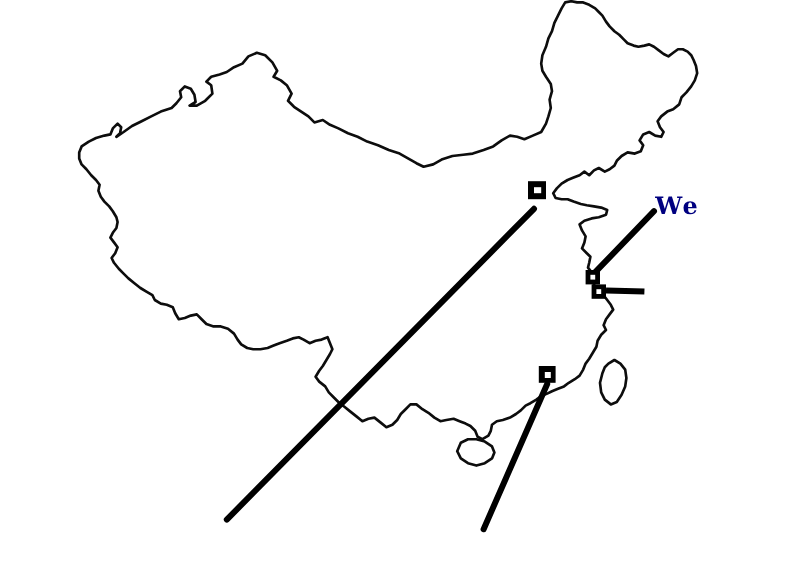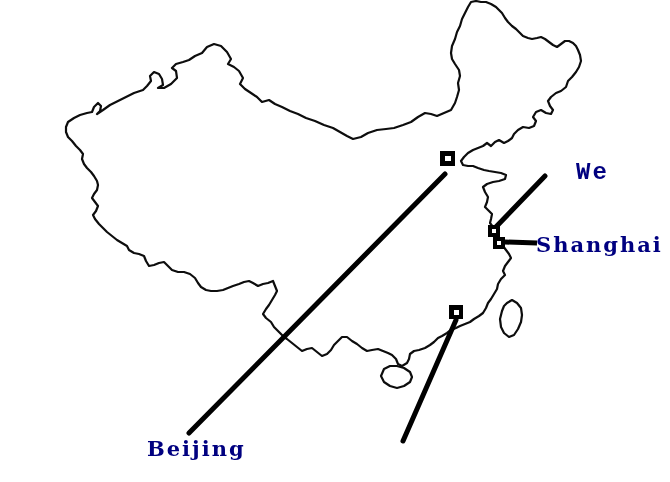"We" .lbl-we { font-family: Liberation Mono, monospace -> none; font-size: 24px -> 20px; left: 576px -> 546px }
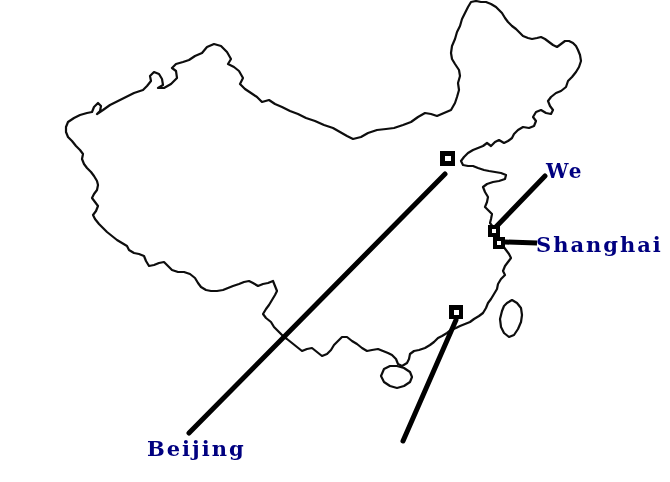"Shanghai" div.city-label { html: <div>Shanghai</div> -> none }
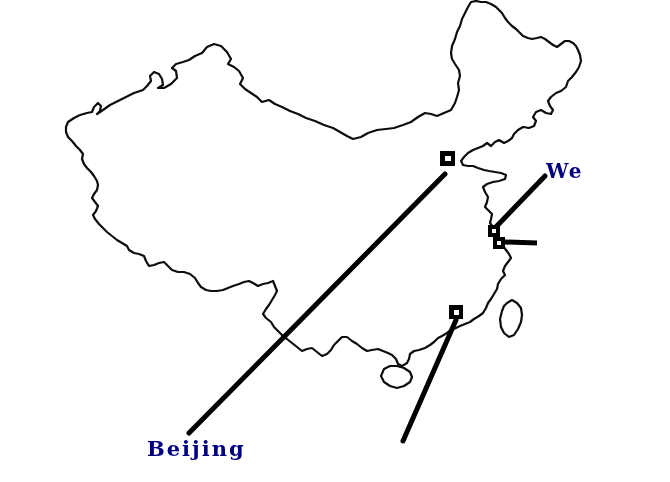"Beijing" div.city-label { html: <div>Beijing</div> -> none }
